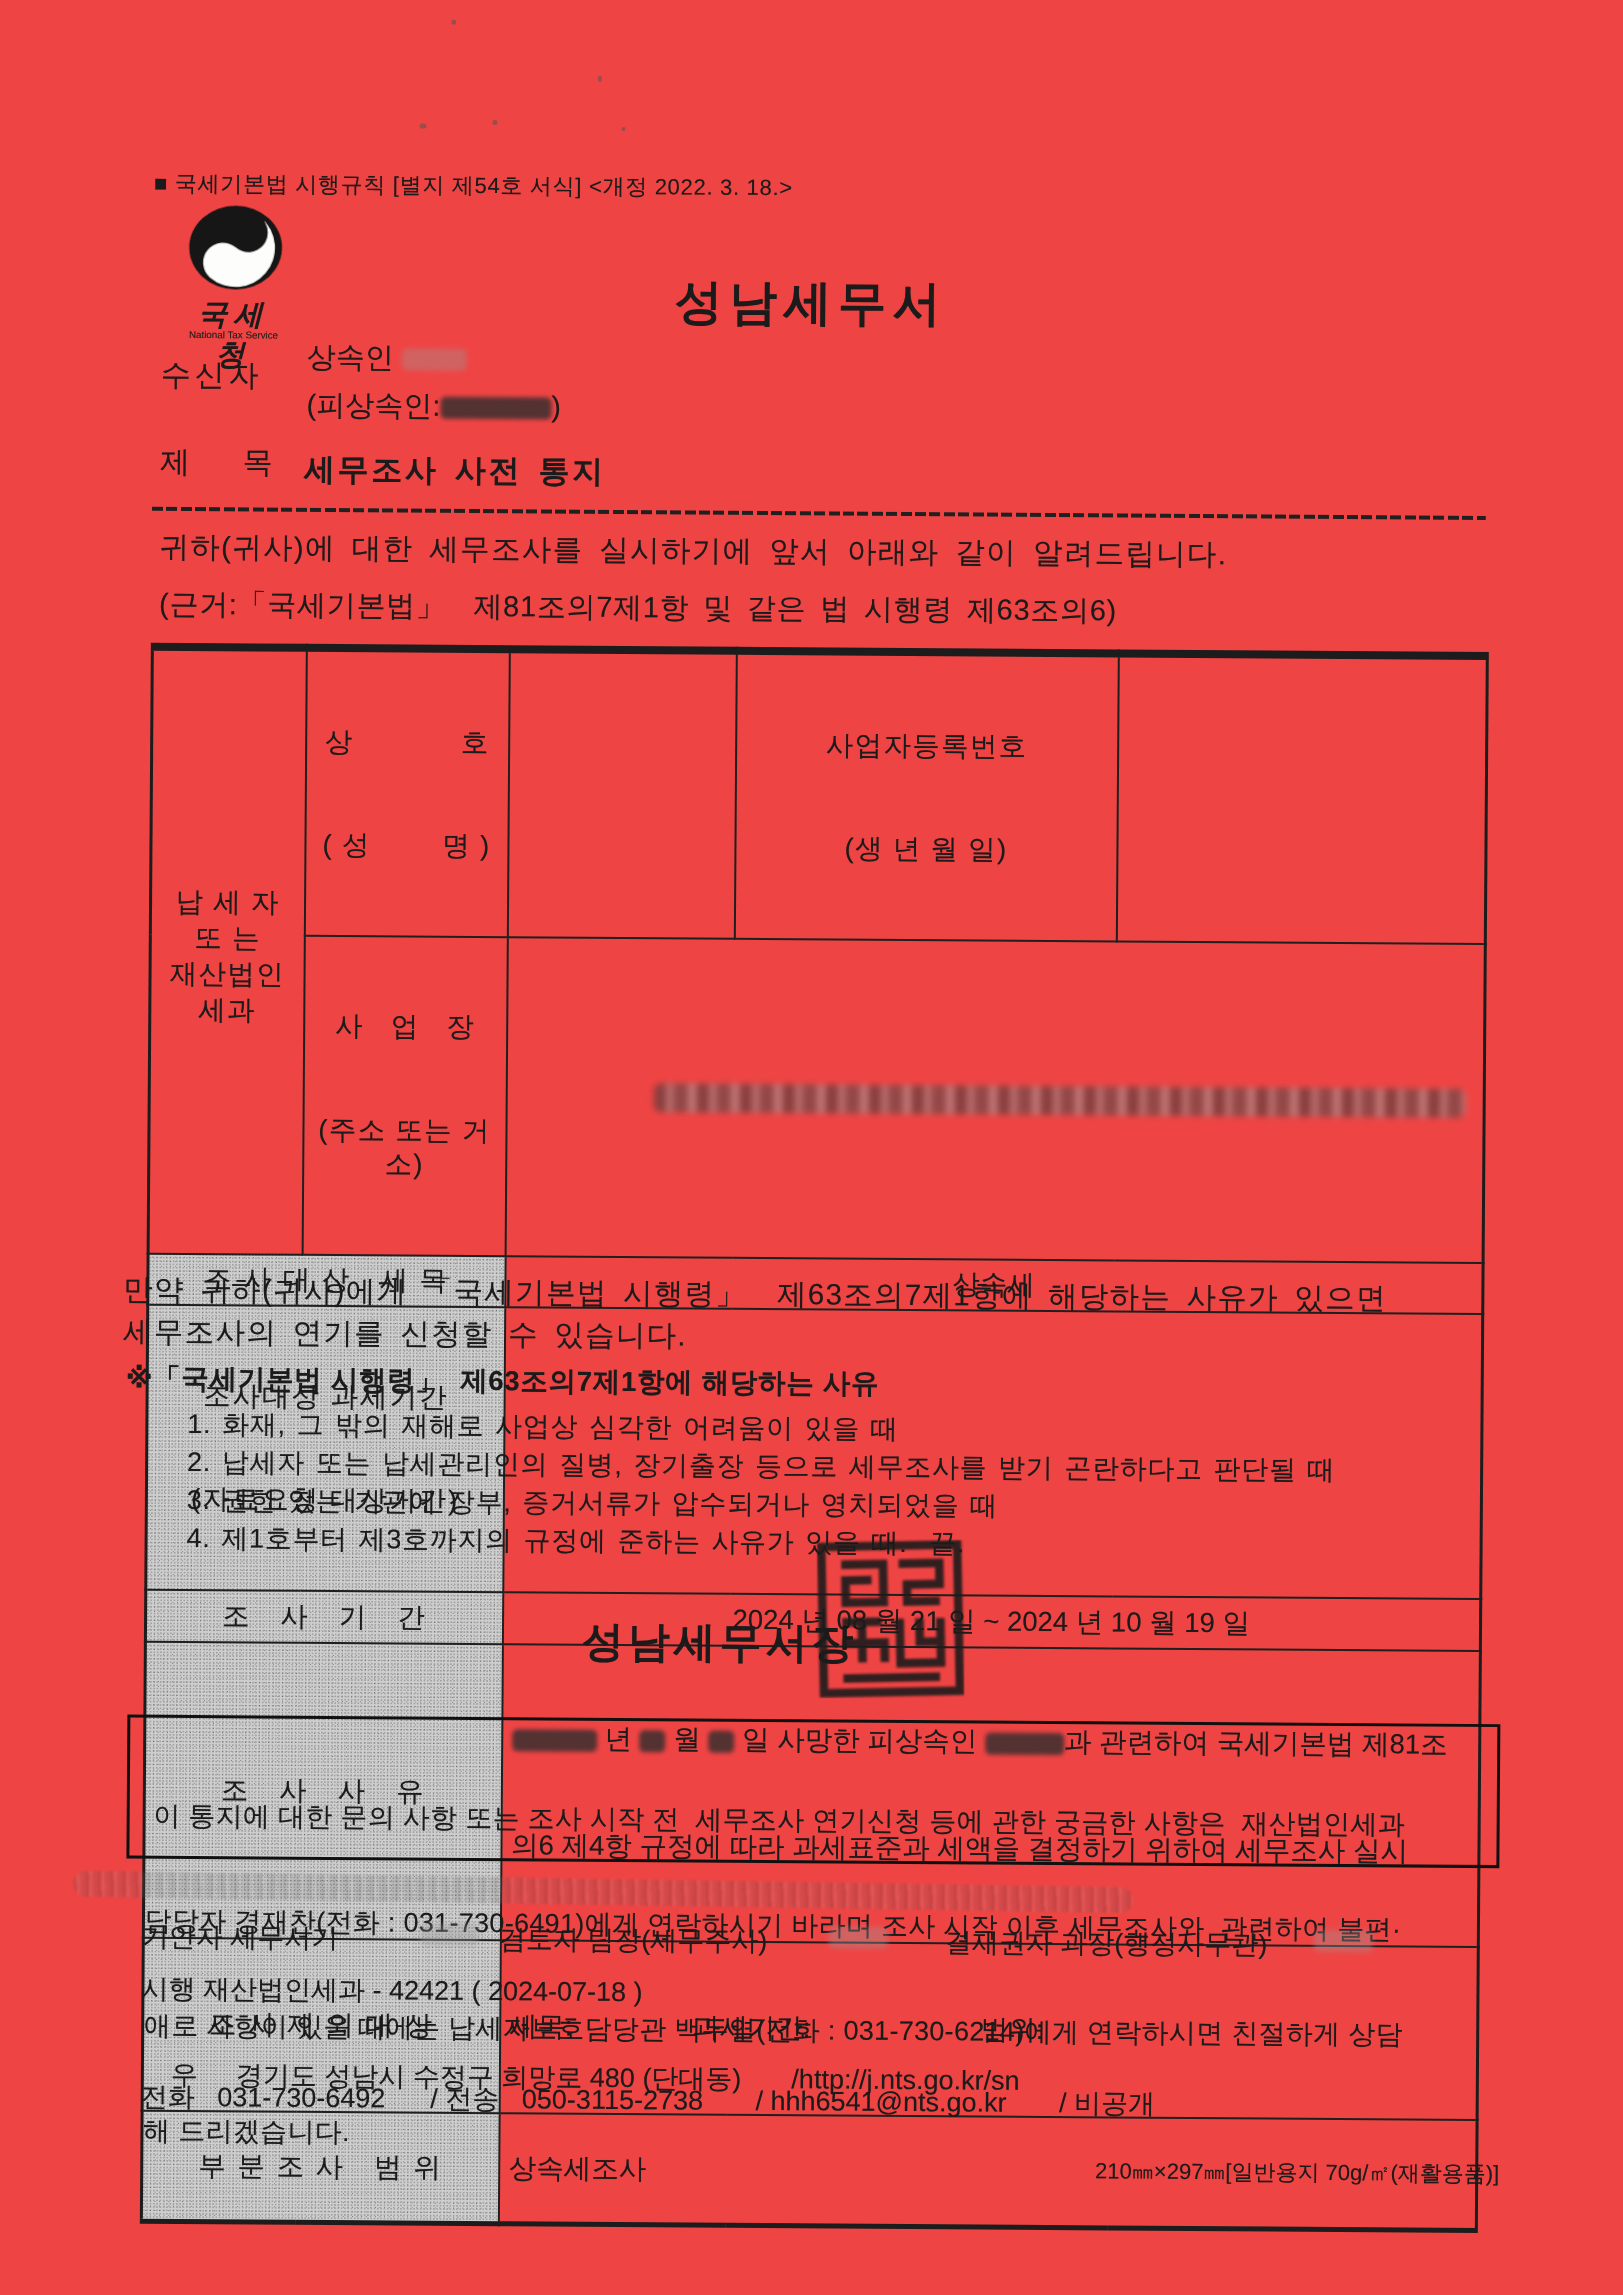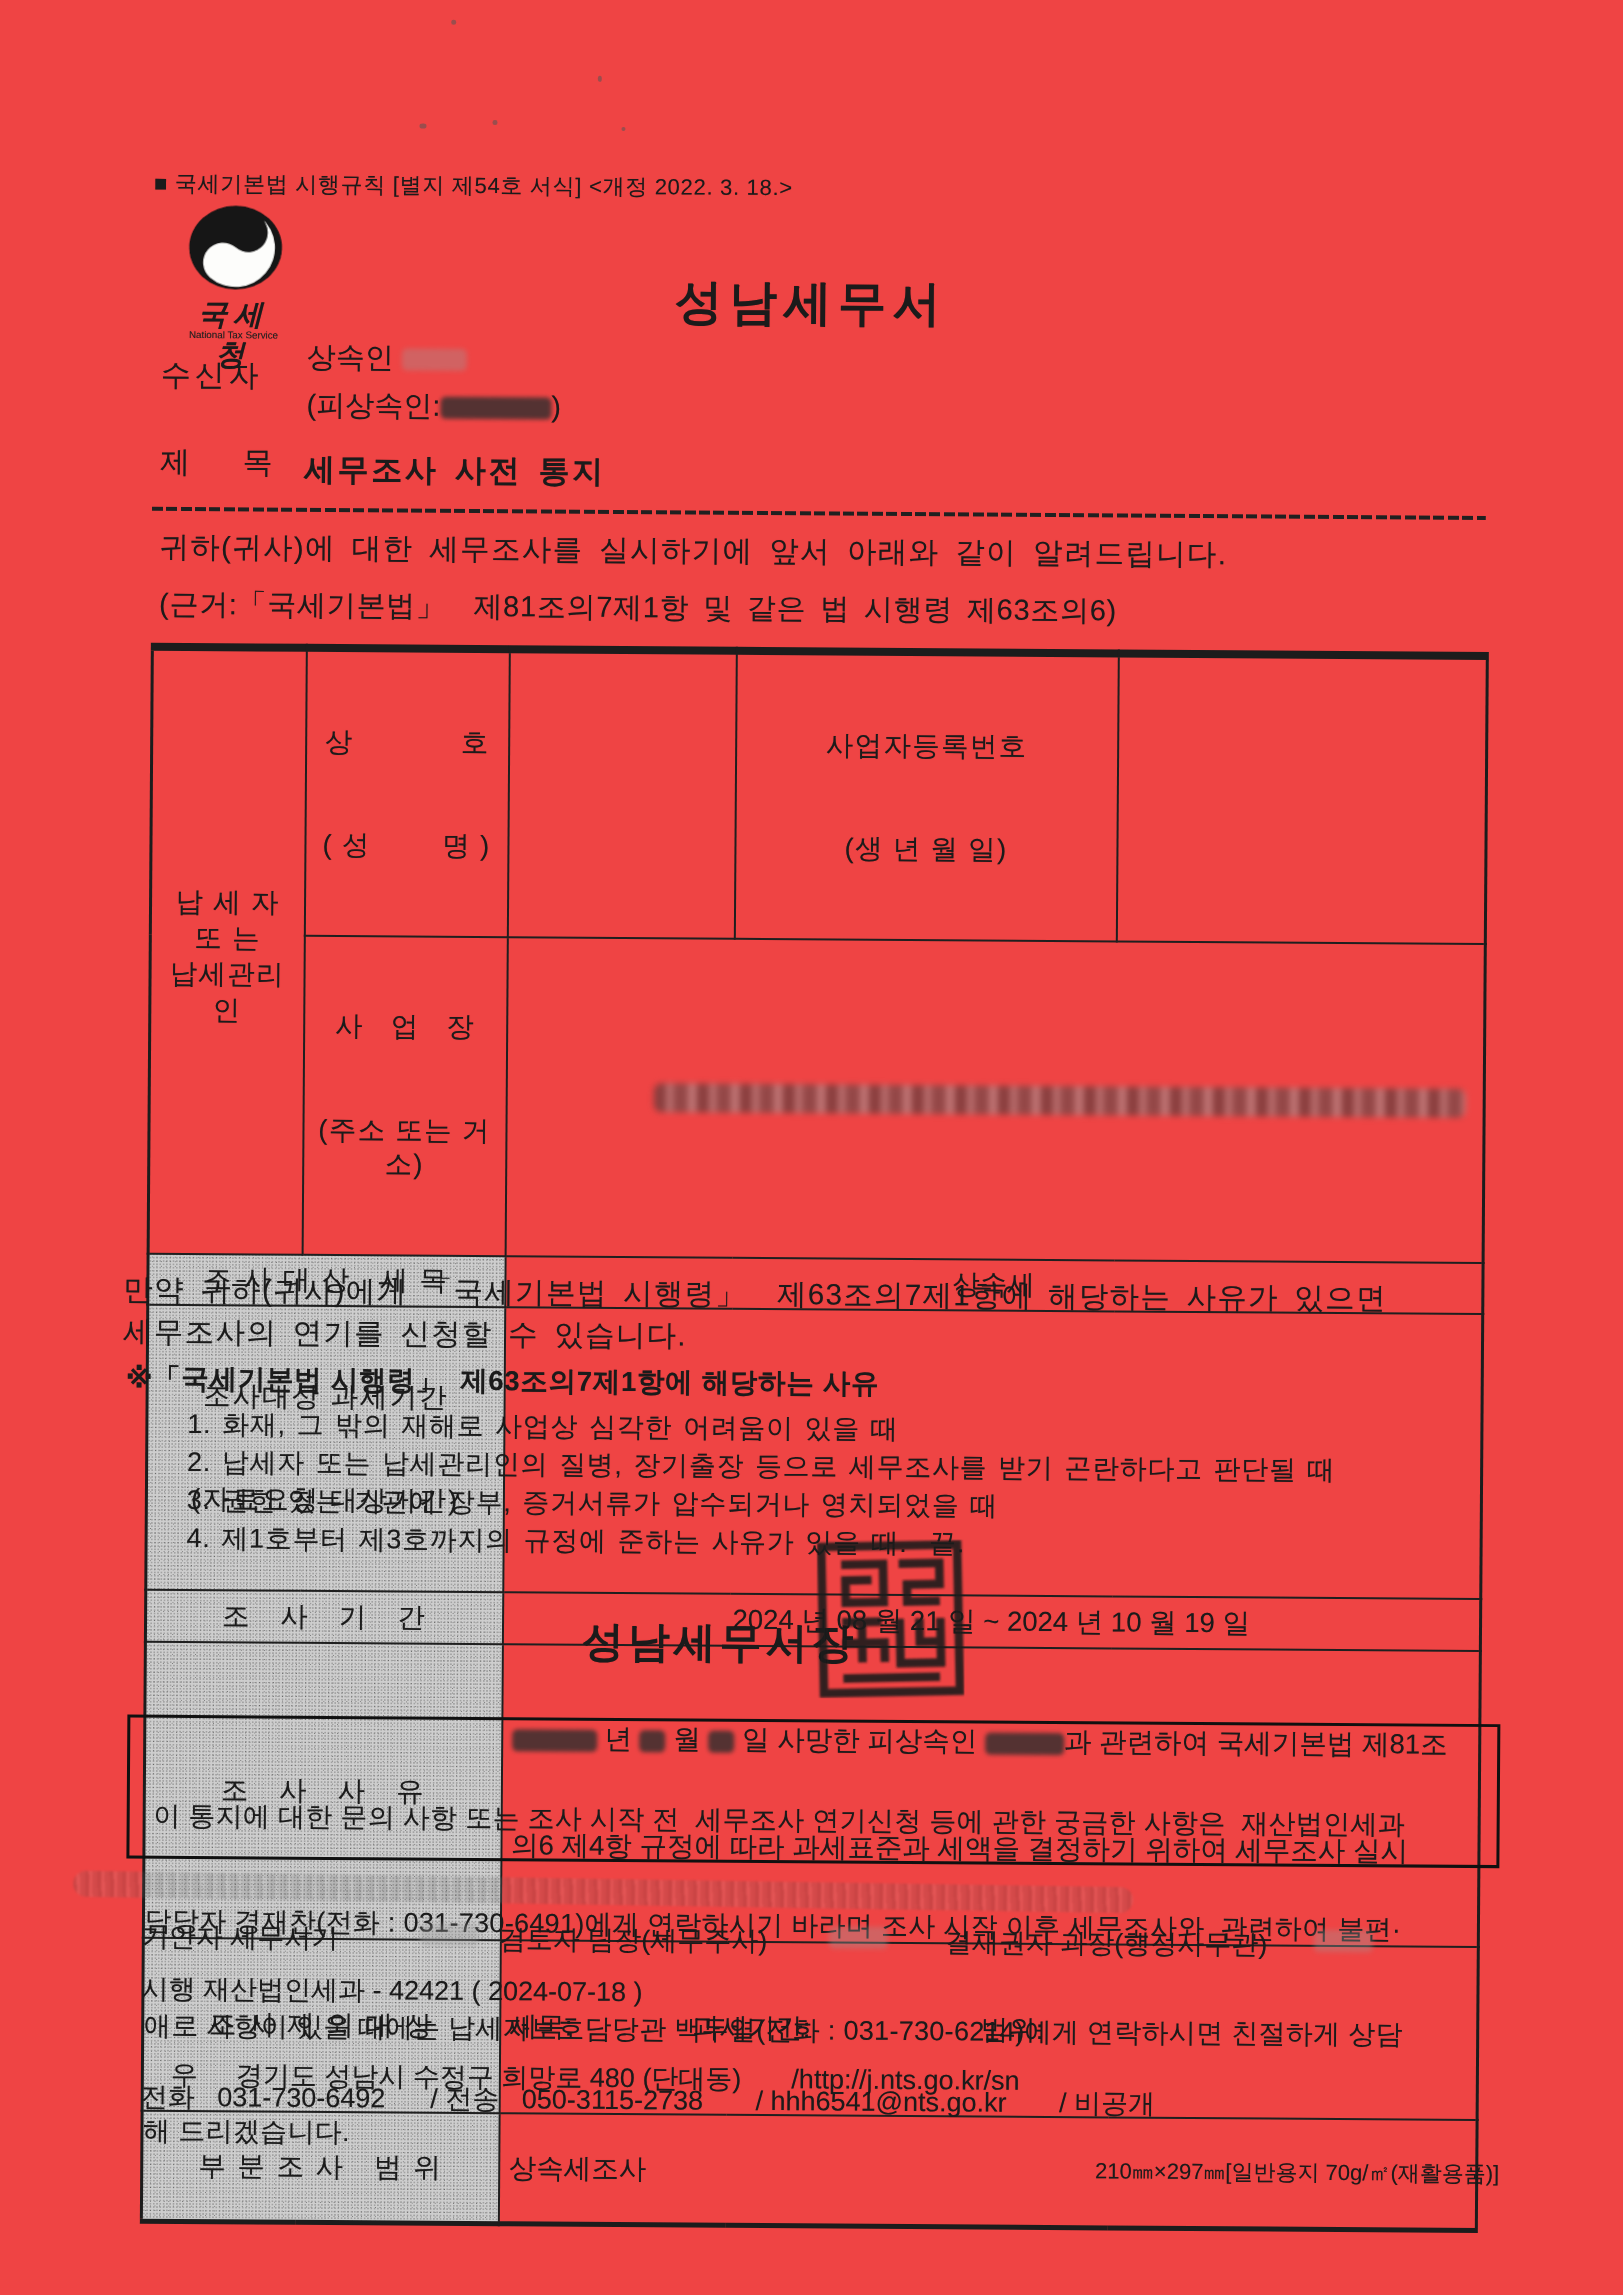"납세관리인" div { text: 납세관리인 -> 재산법인세과 }
